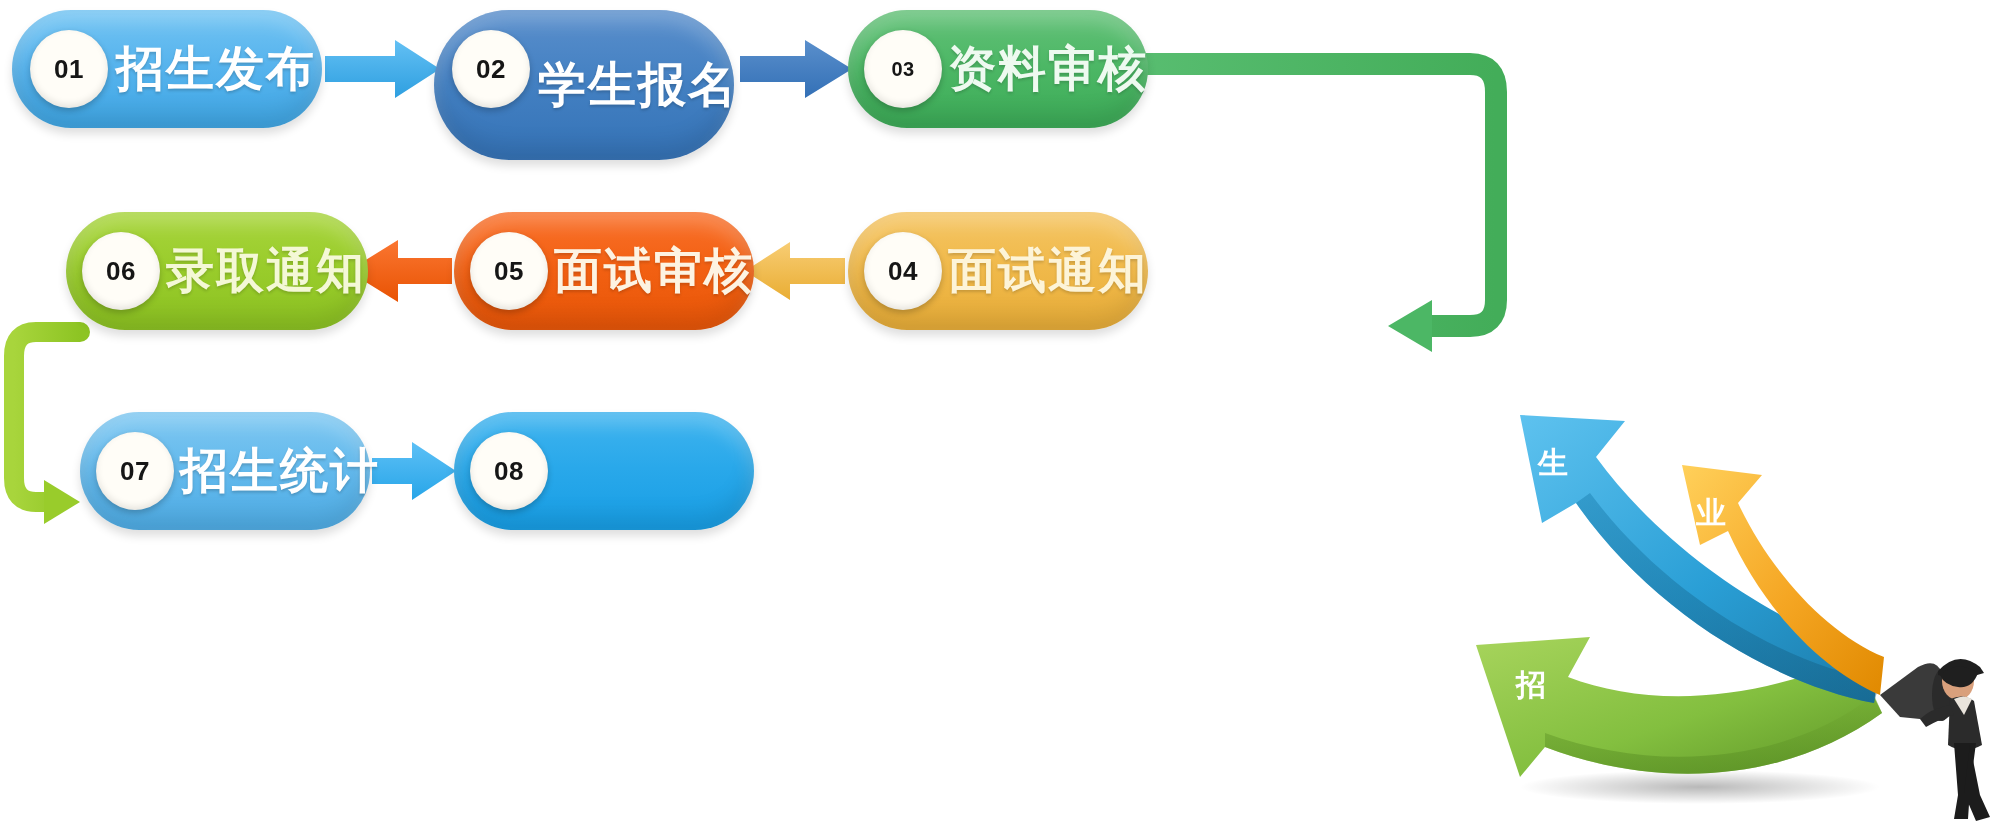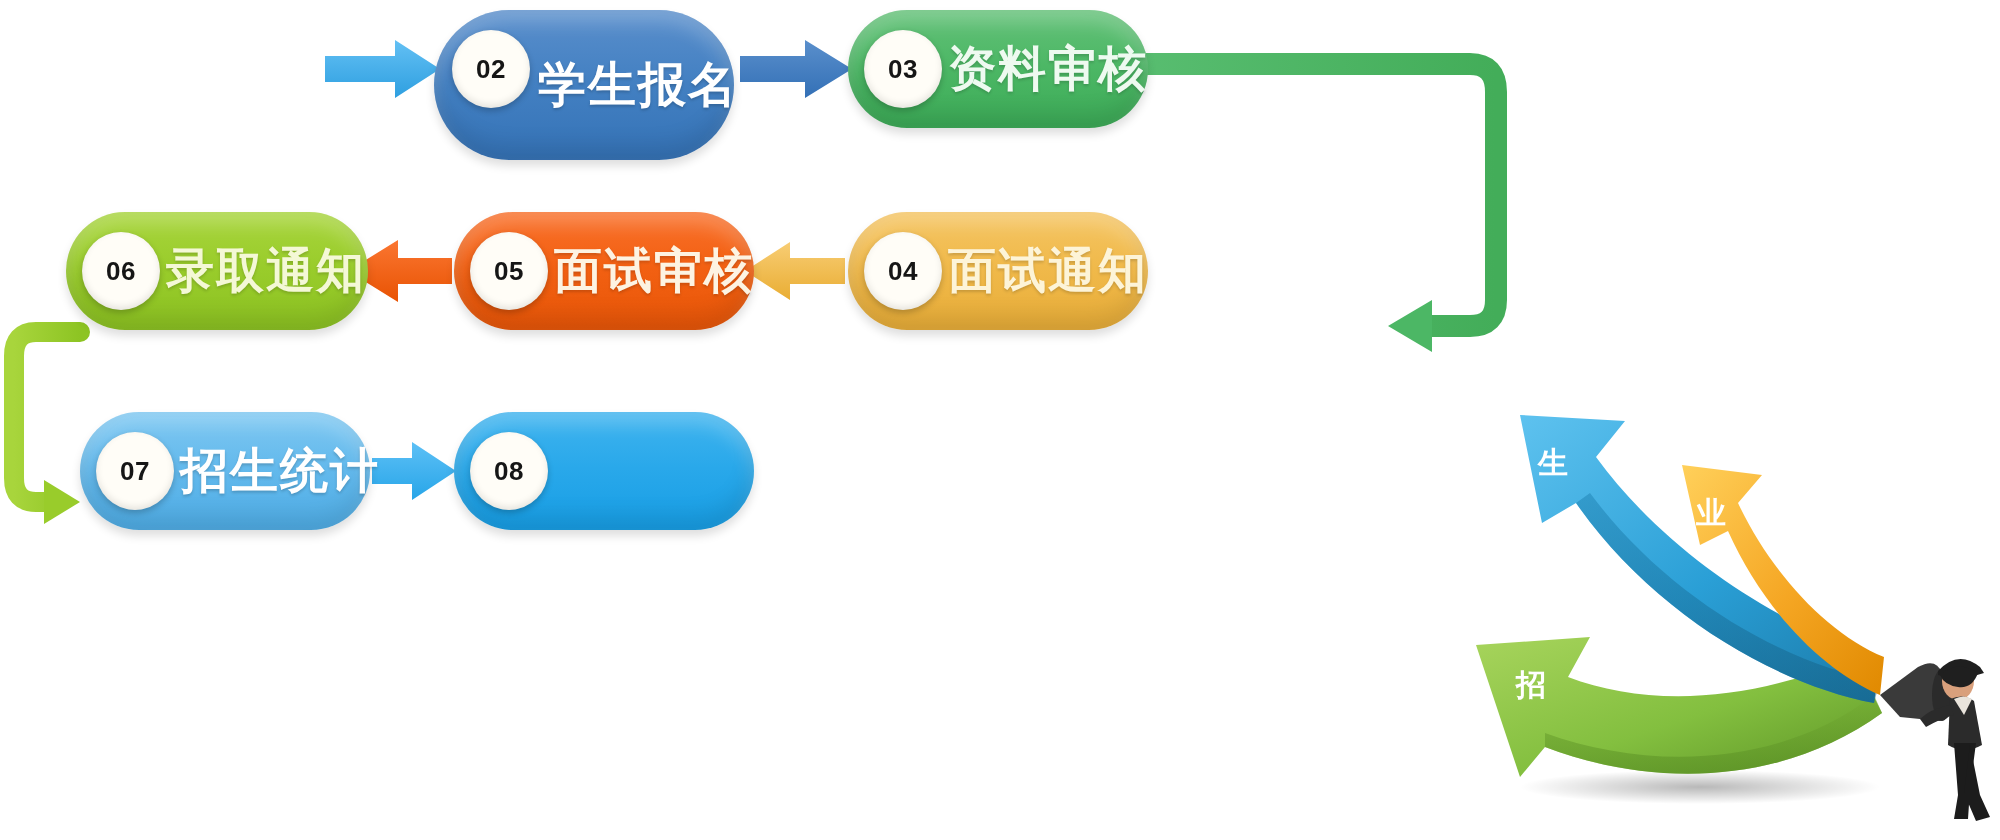"01" div.node { html: none -> <div> <span>01</span> <span>招生发布</span> </div> }
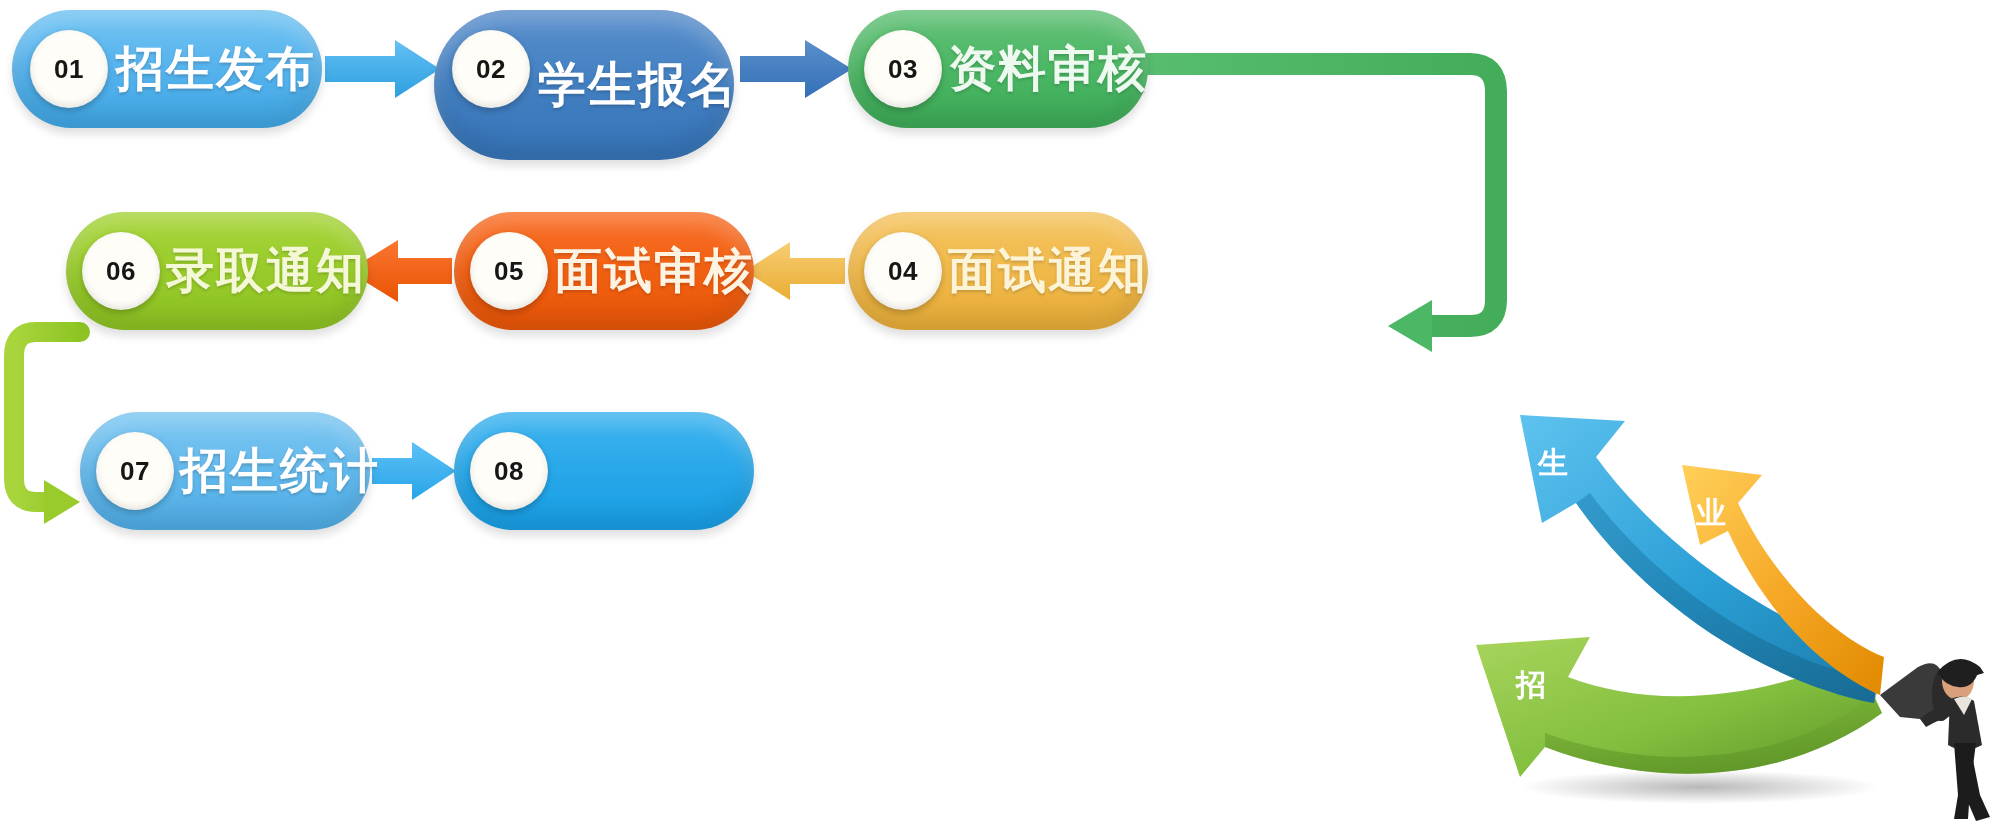"03" .n03 .badge { font-size: 26px -> 20px }
